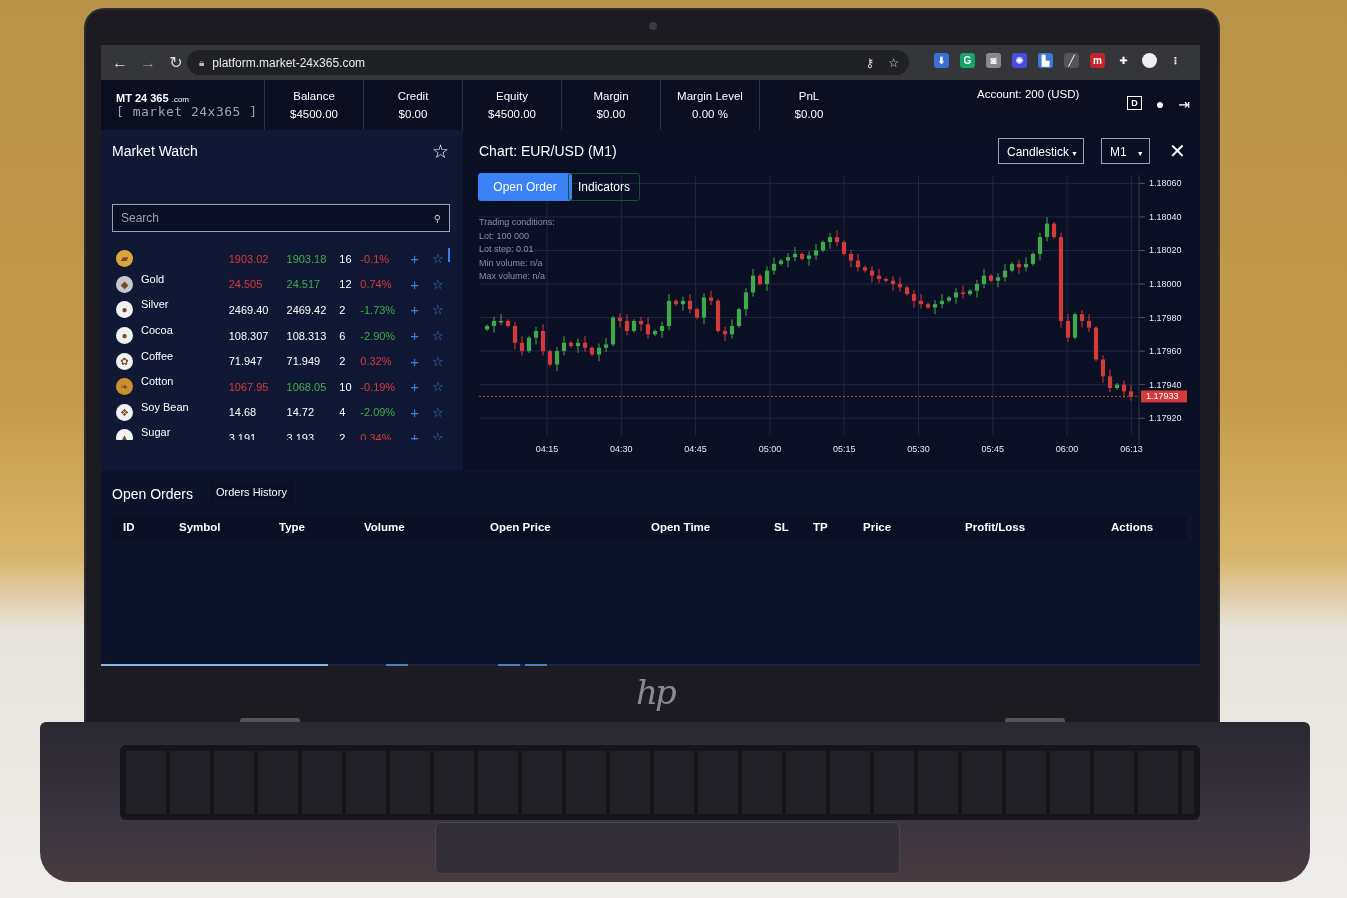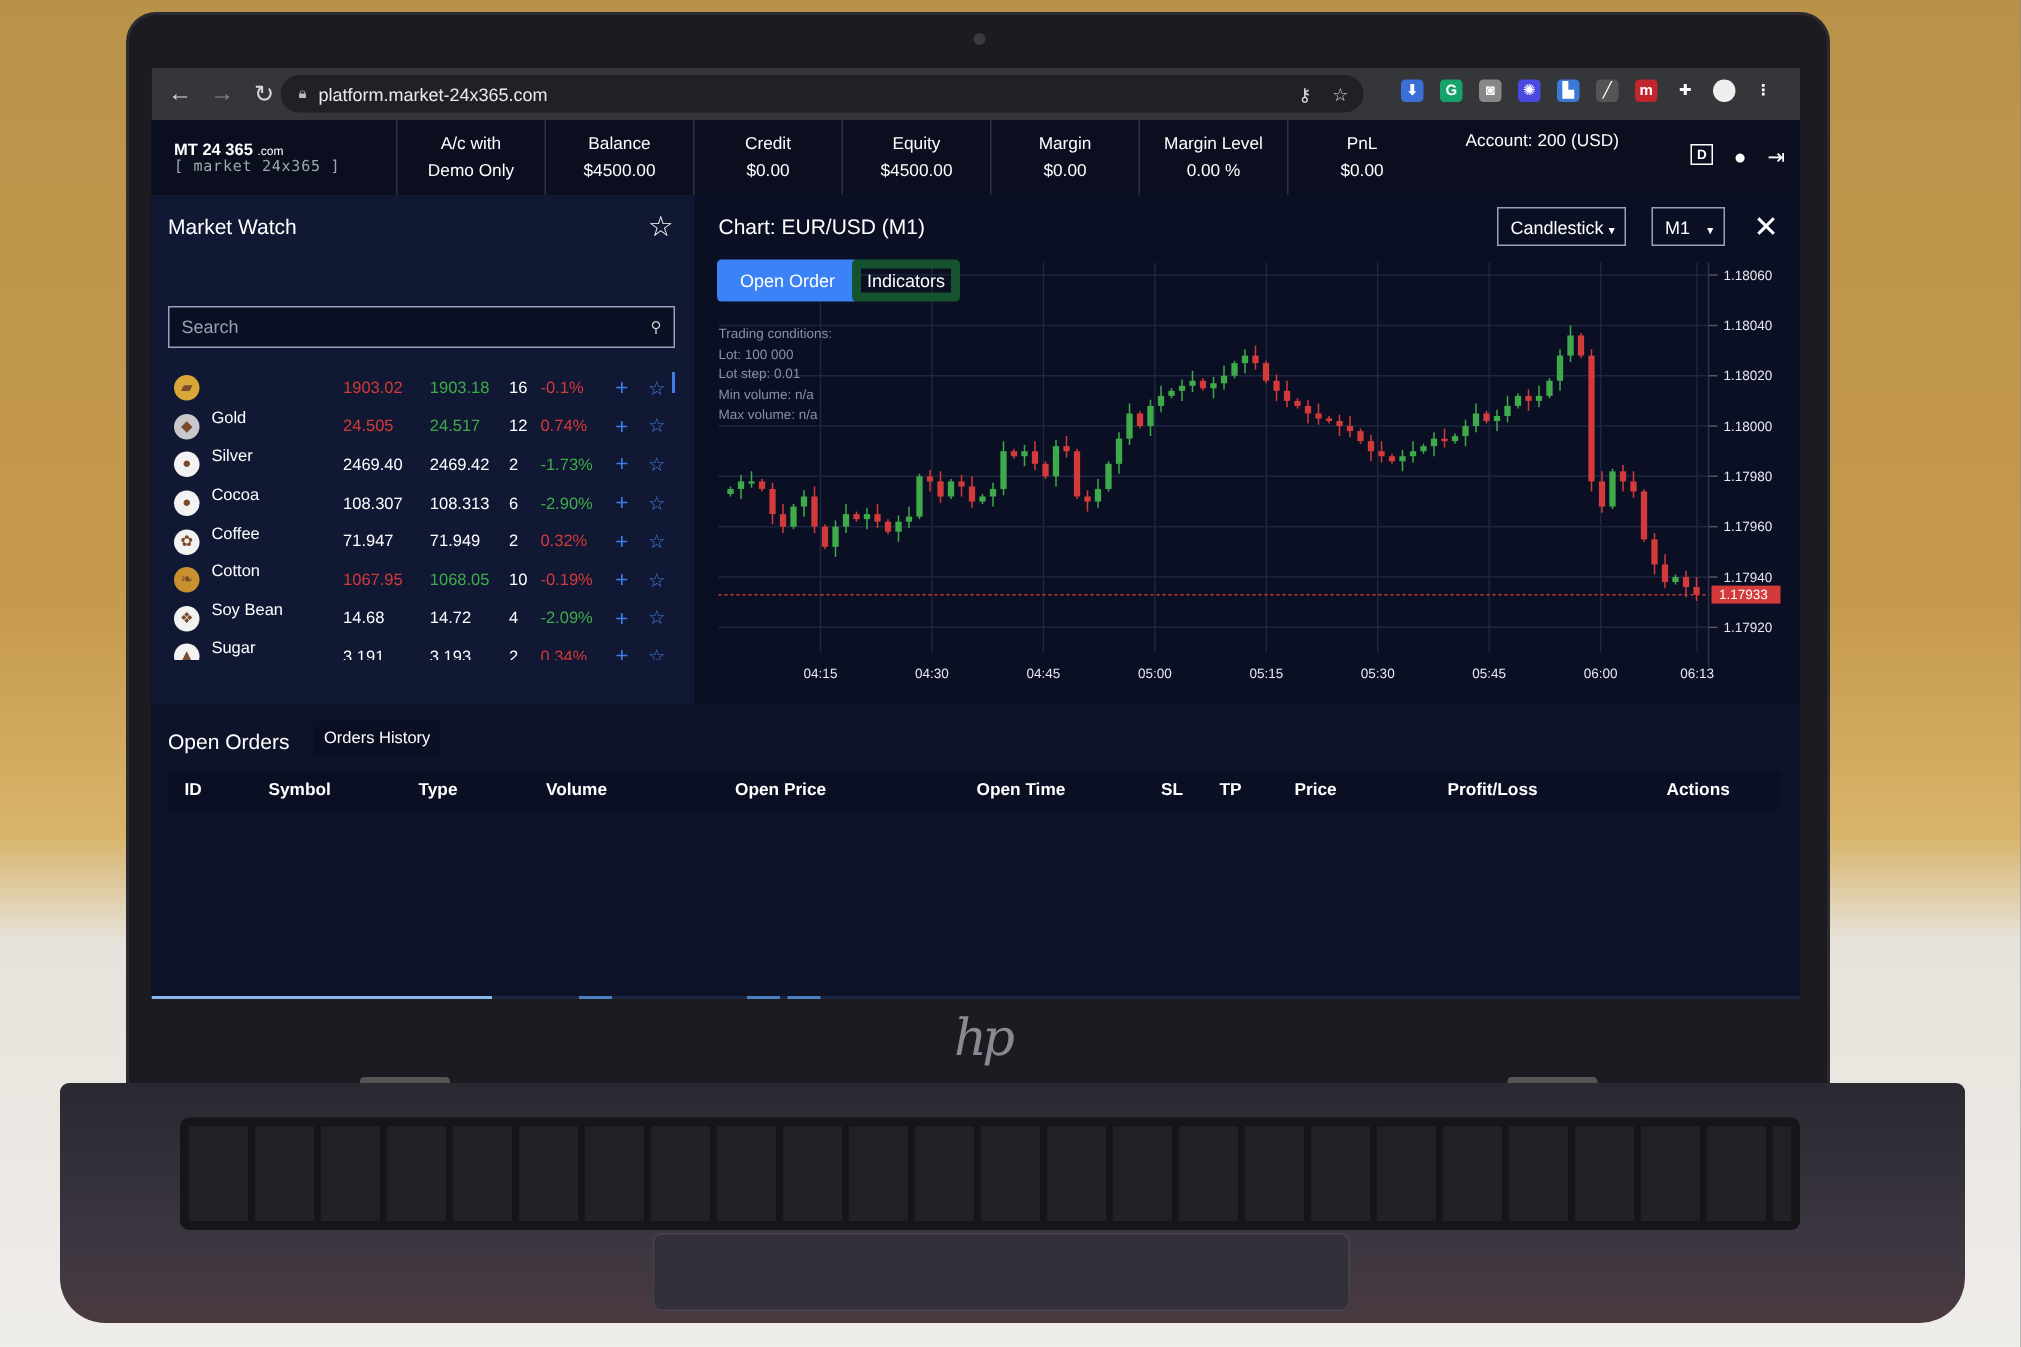"A/c with" div.stat { html: <div> <span>A/c with</span> <span>Demo Only</span> </div> -> none }
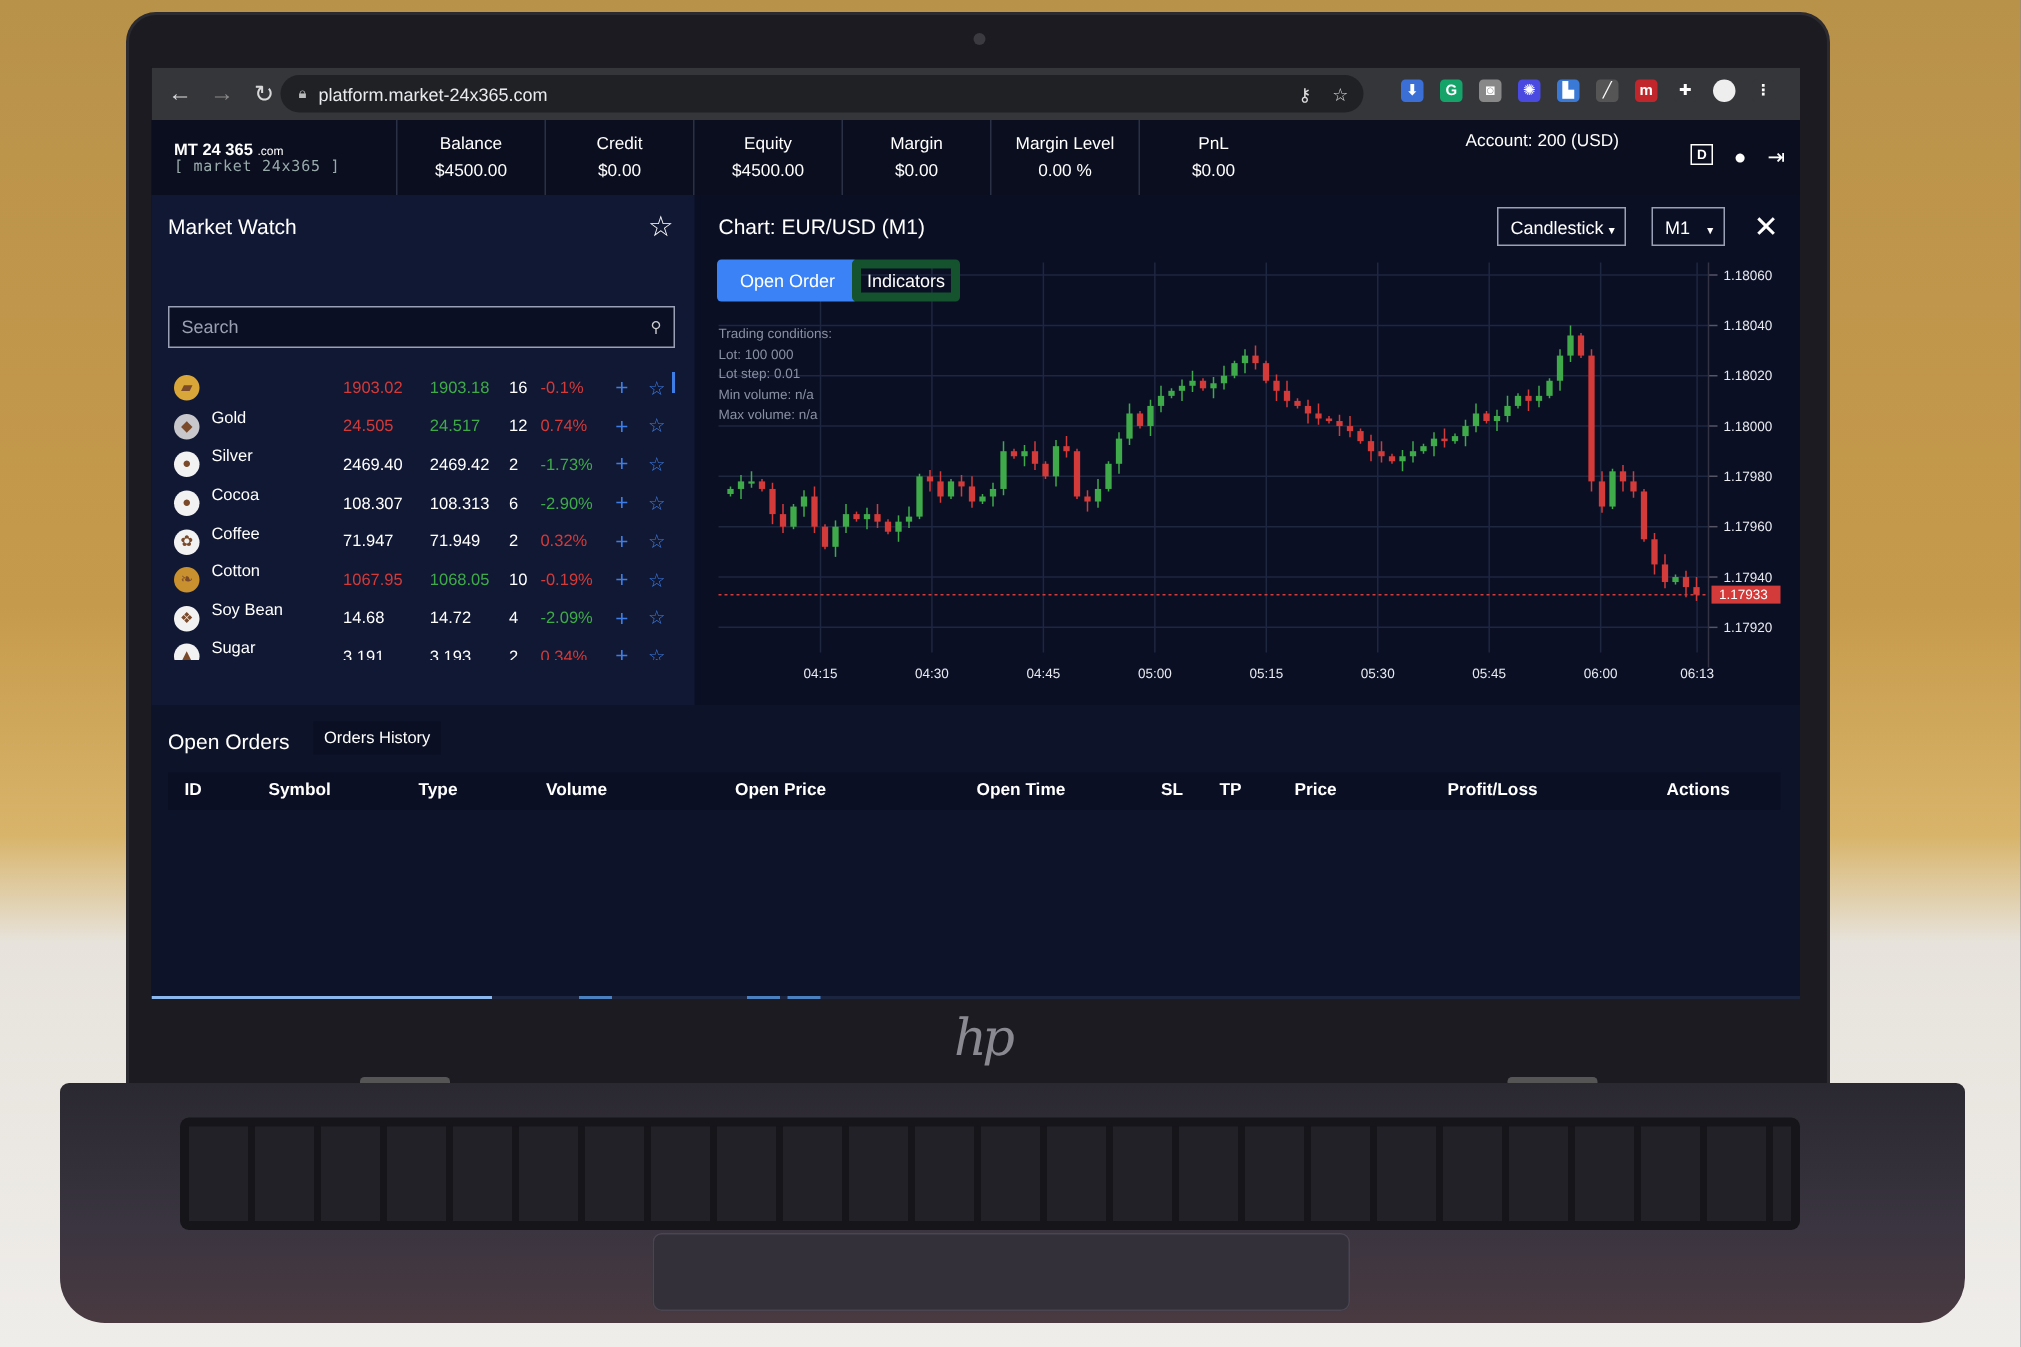"[ market 24x365 ]" .brand .b2 { font-size: 10px -> 13px }
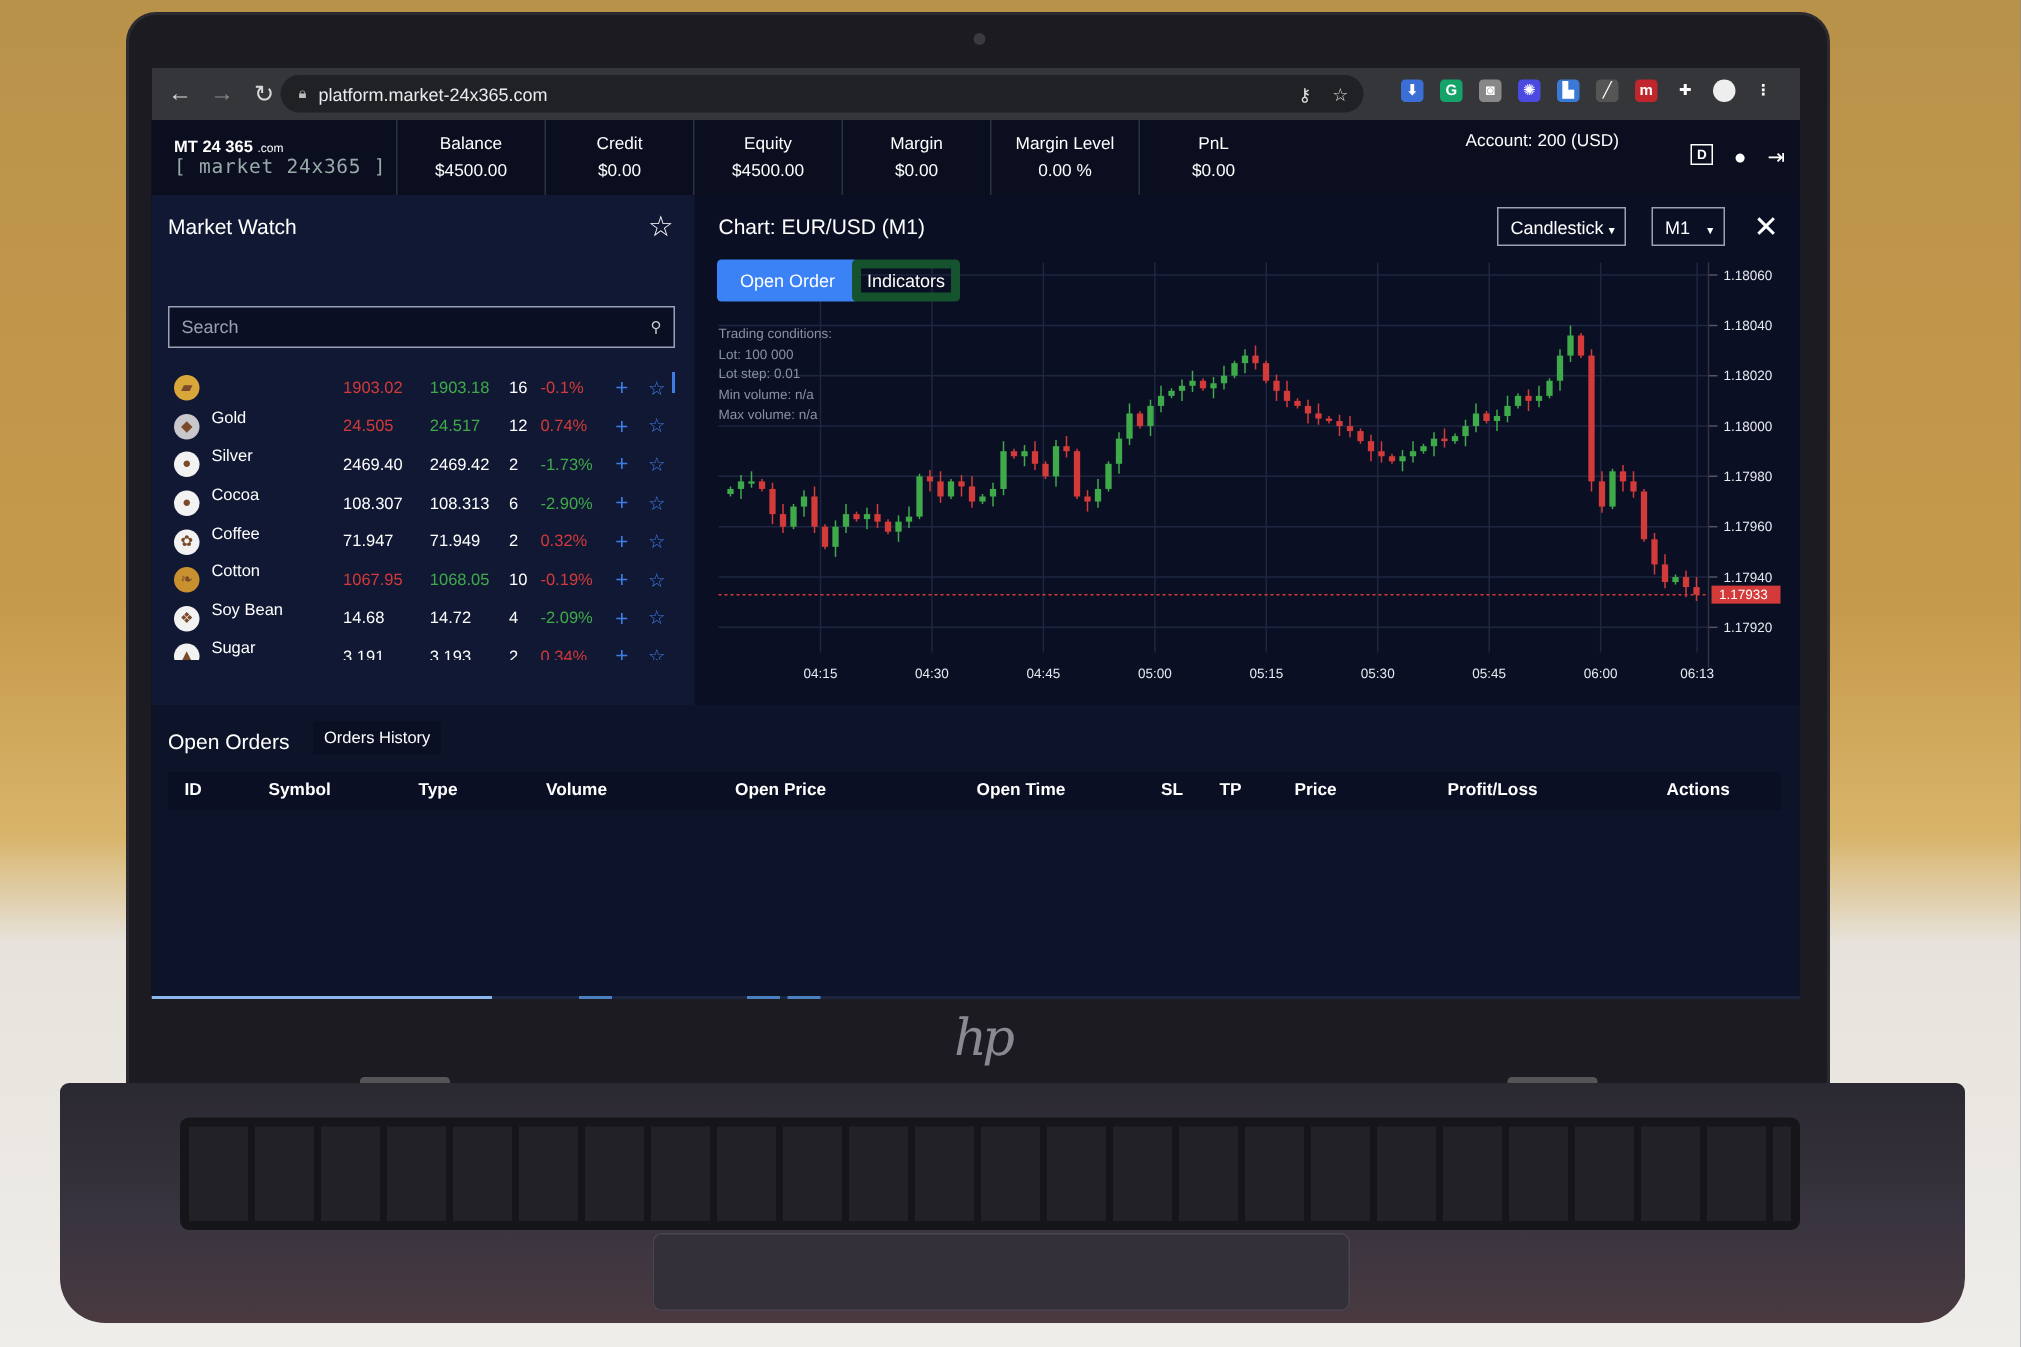"Indicators" .btn-ind { border: 6px solid #14532d -> 1px solid #14532d }
